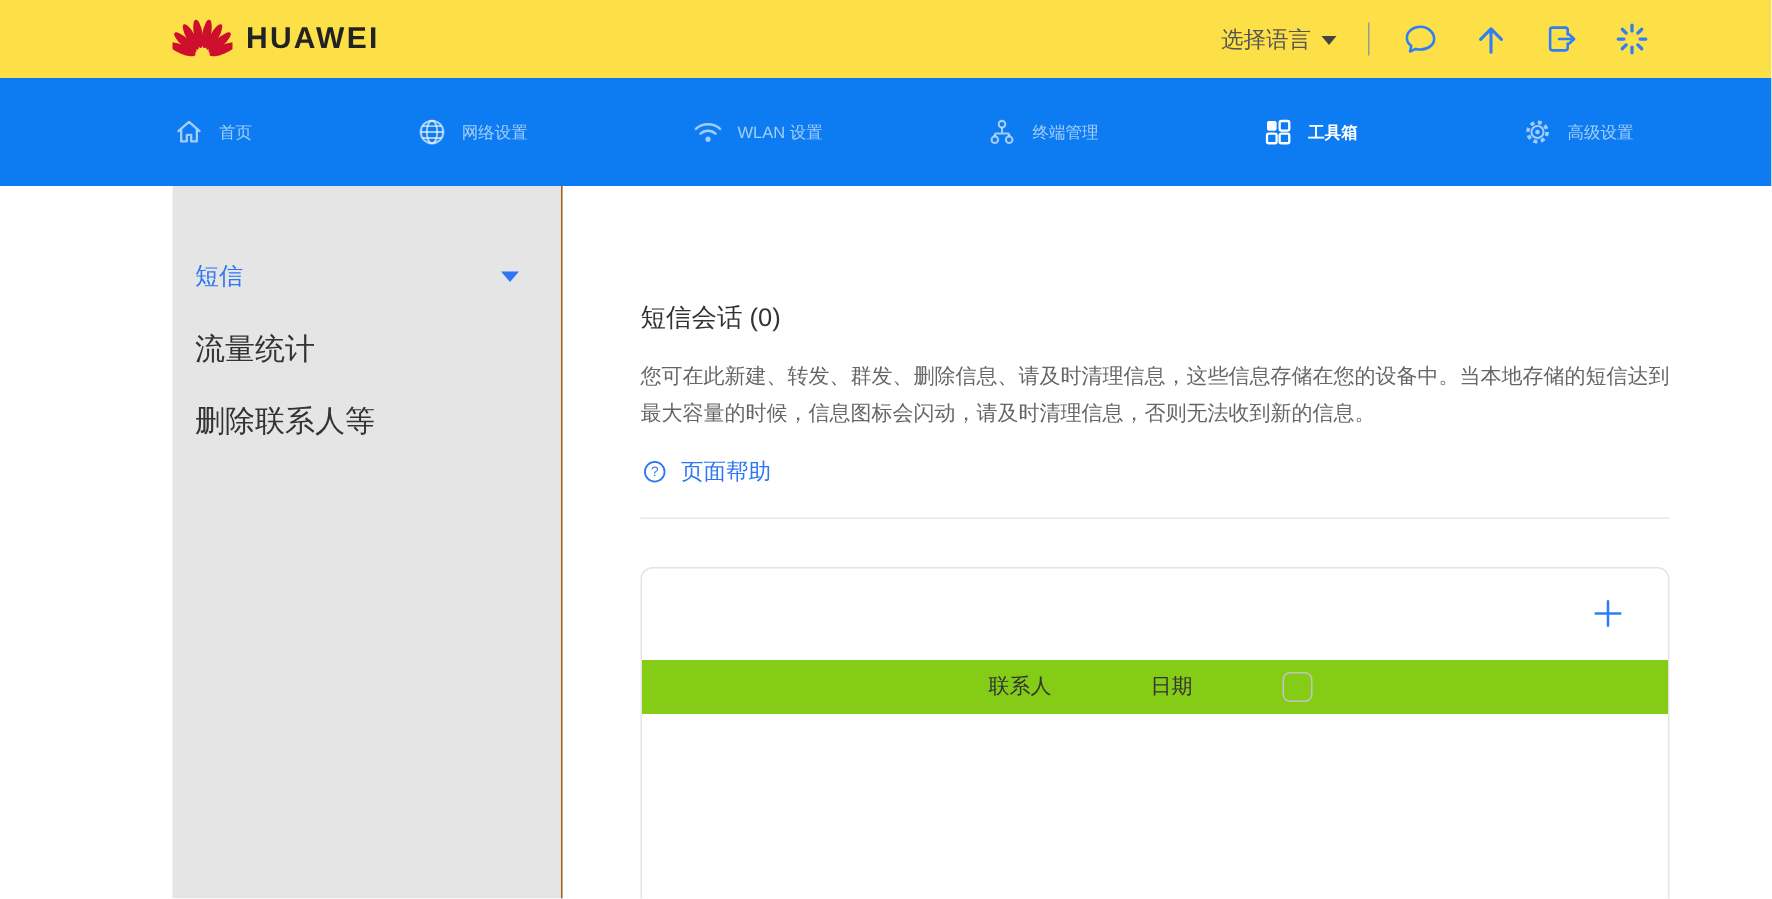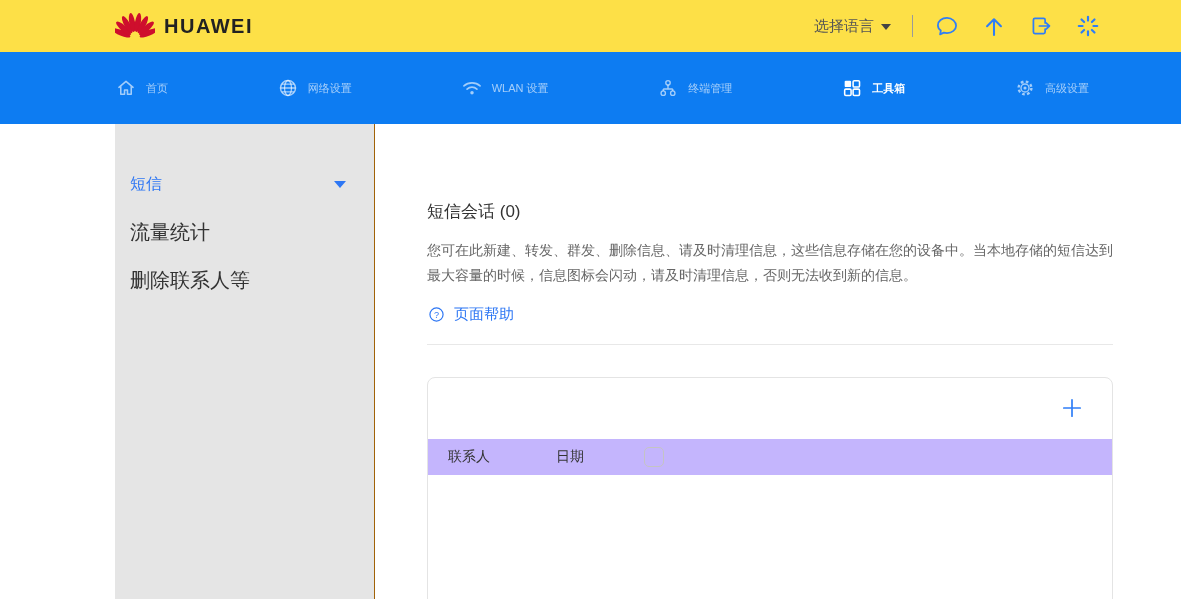"联系人" .thead { background: #c4b5fd -> #84cc16; justify-content: none -> center }
